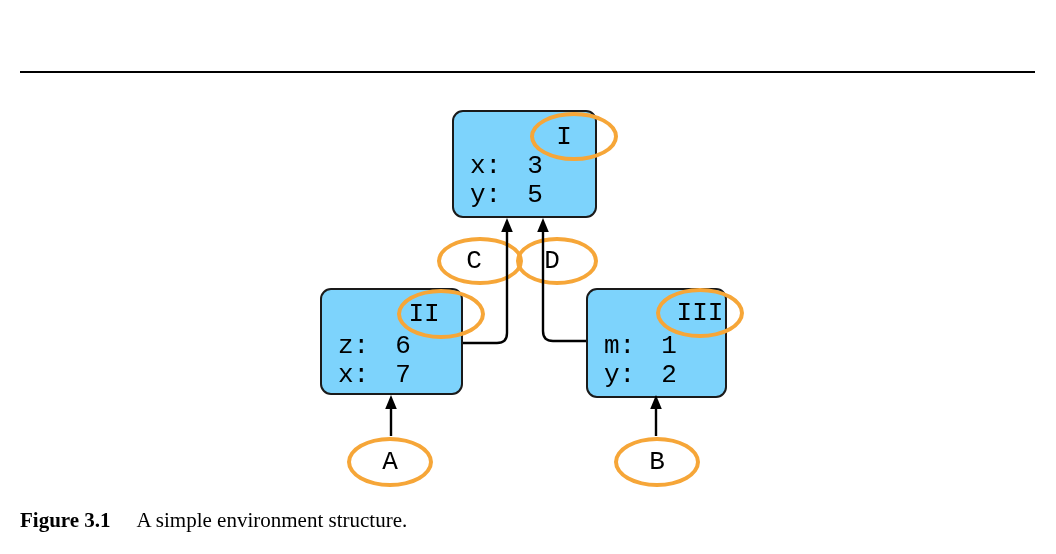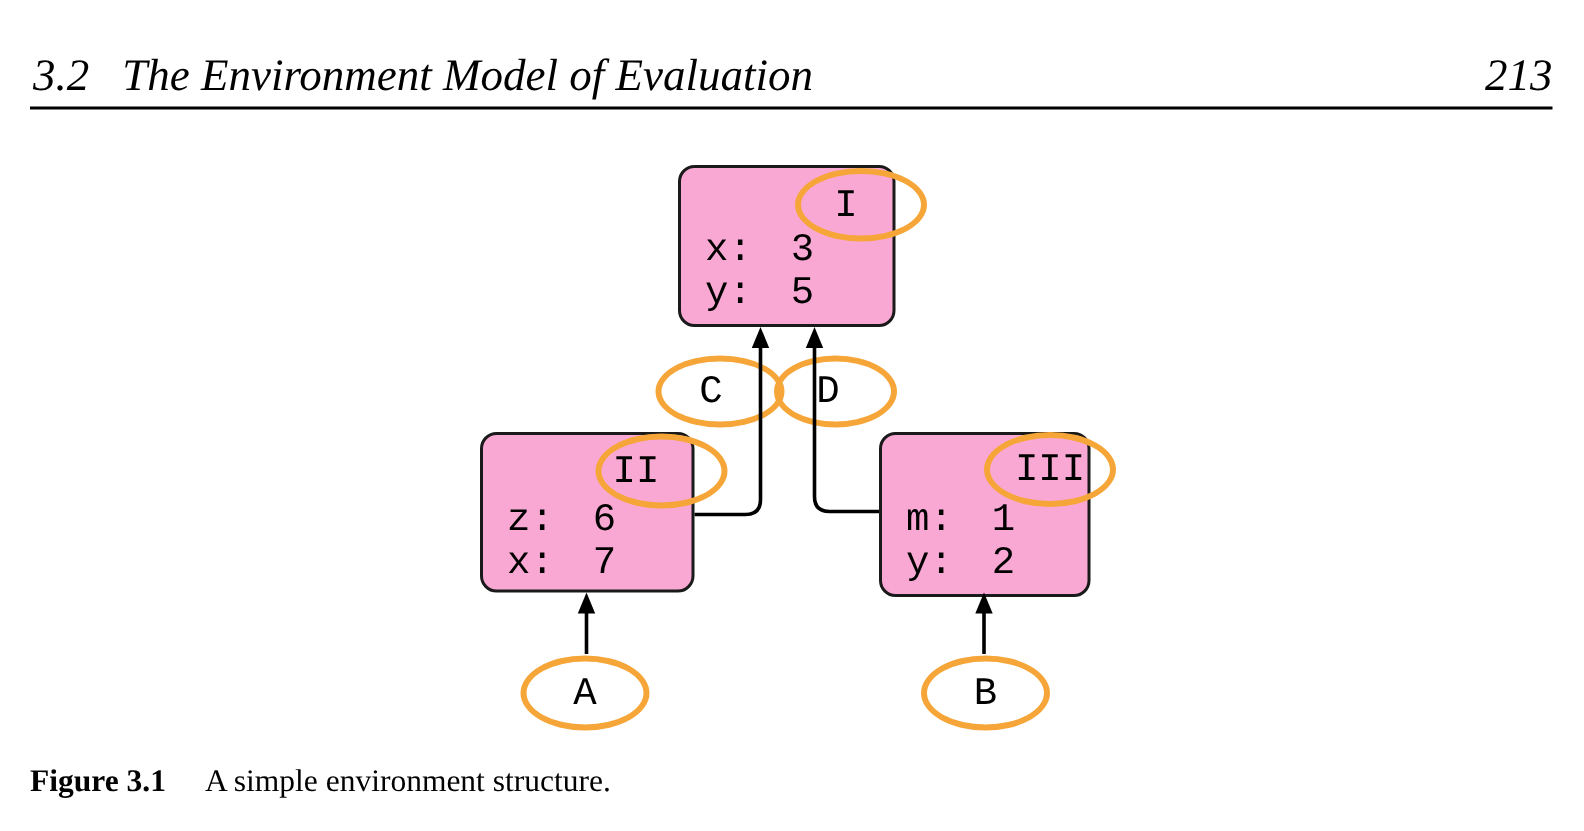"3.2" div.running-header { html: <div> <span>3.2</span> <span>The Environment Model of Evaluation</span> <span>213</span> </div> -> none }
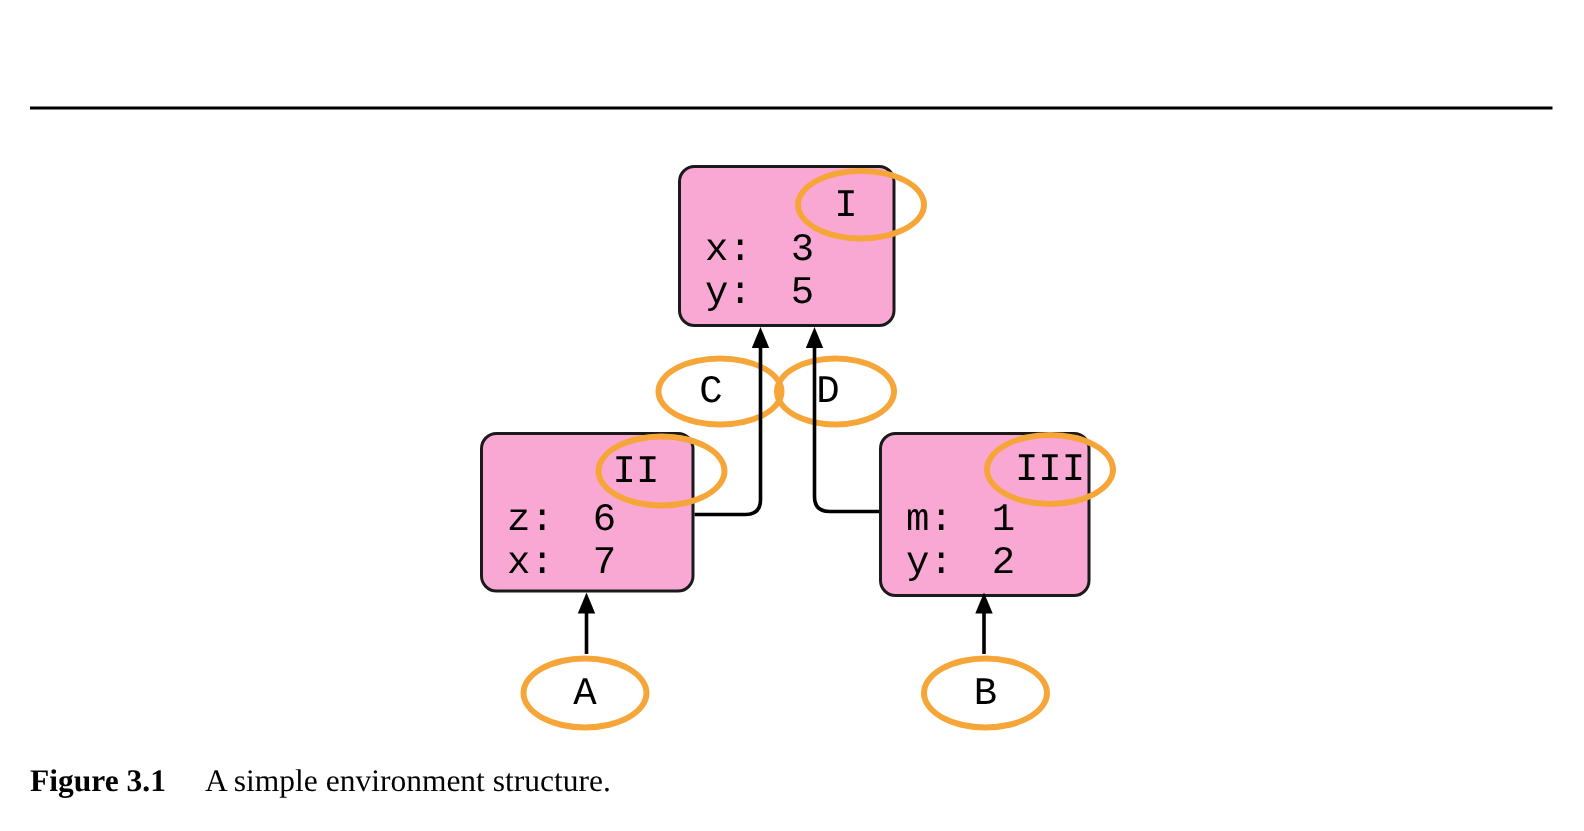"x: 3" .frame { background: #f9a8d4 -> #7dd3fc }
